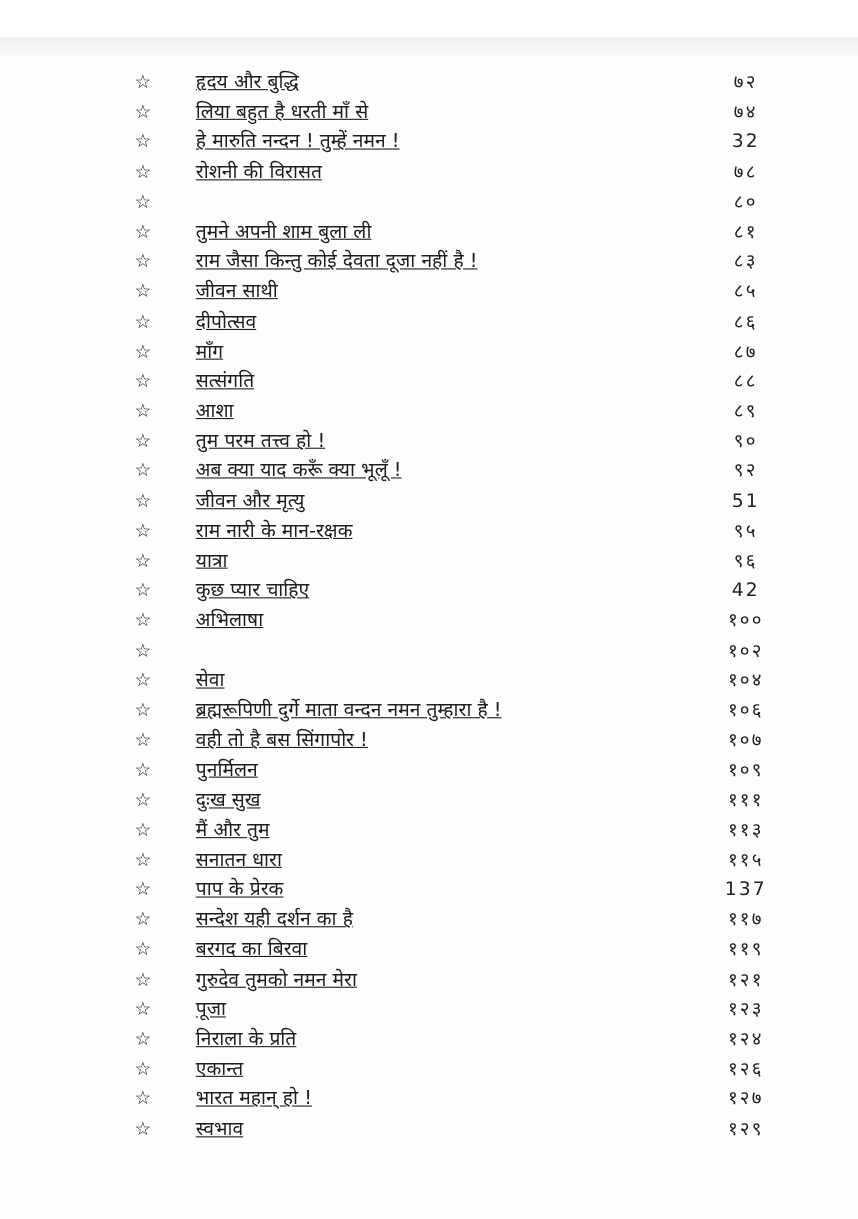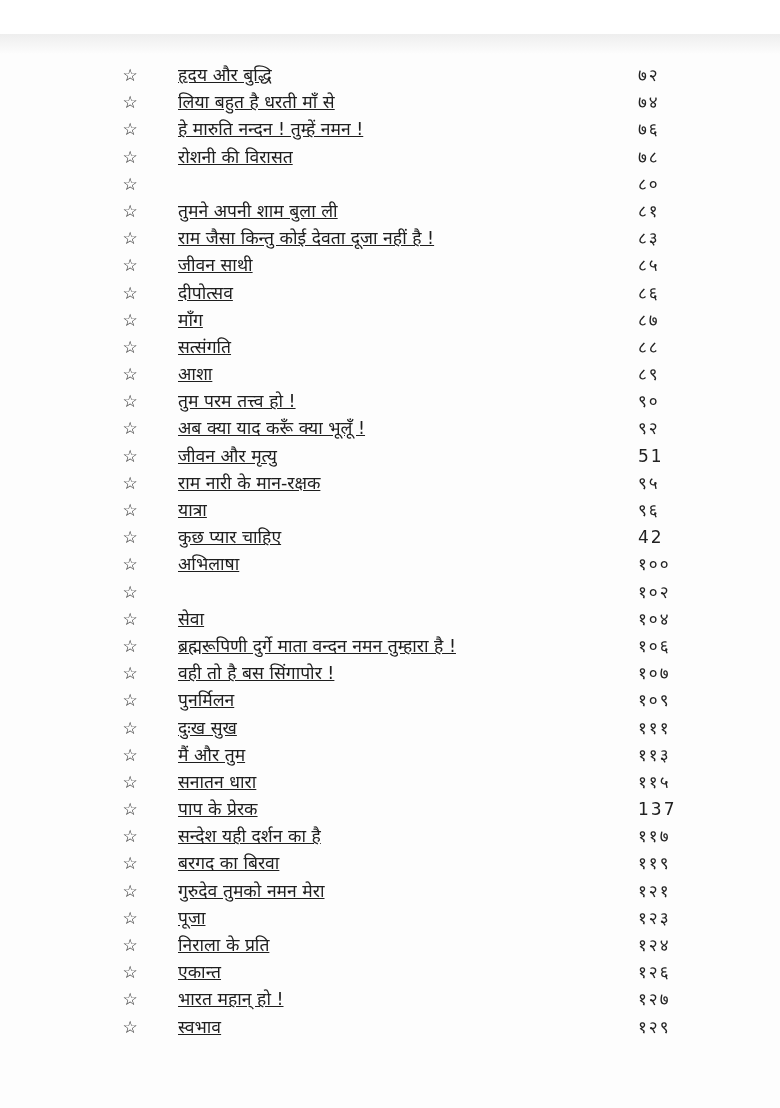"७२" .page-no { text-align: left -> center }
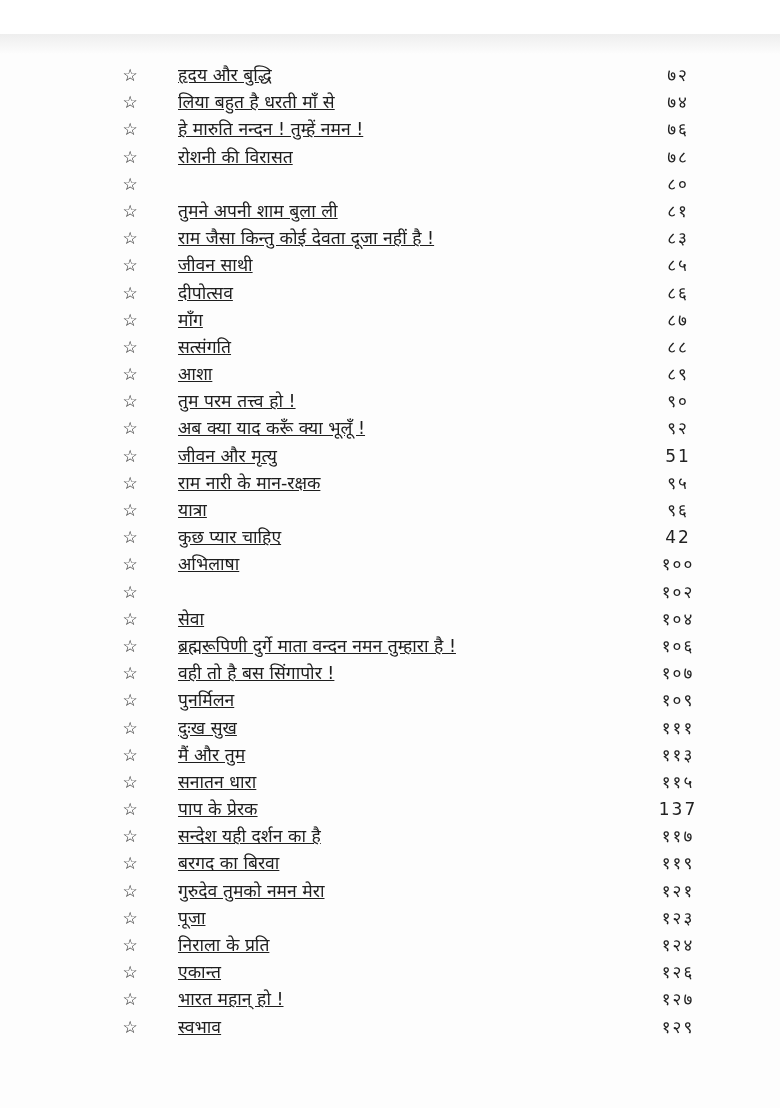"७६" span.page-no { text: ७६ -> 32 }
